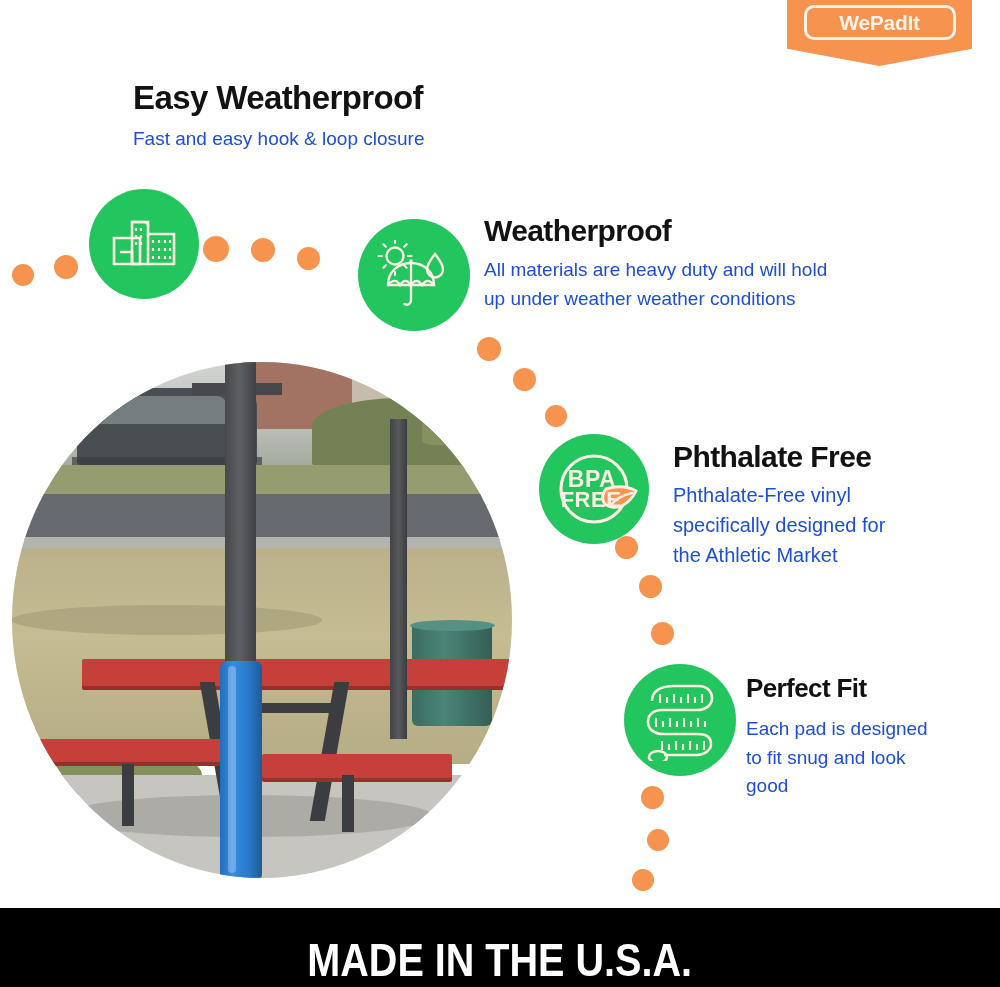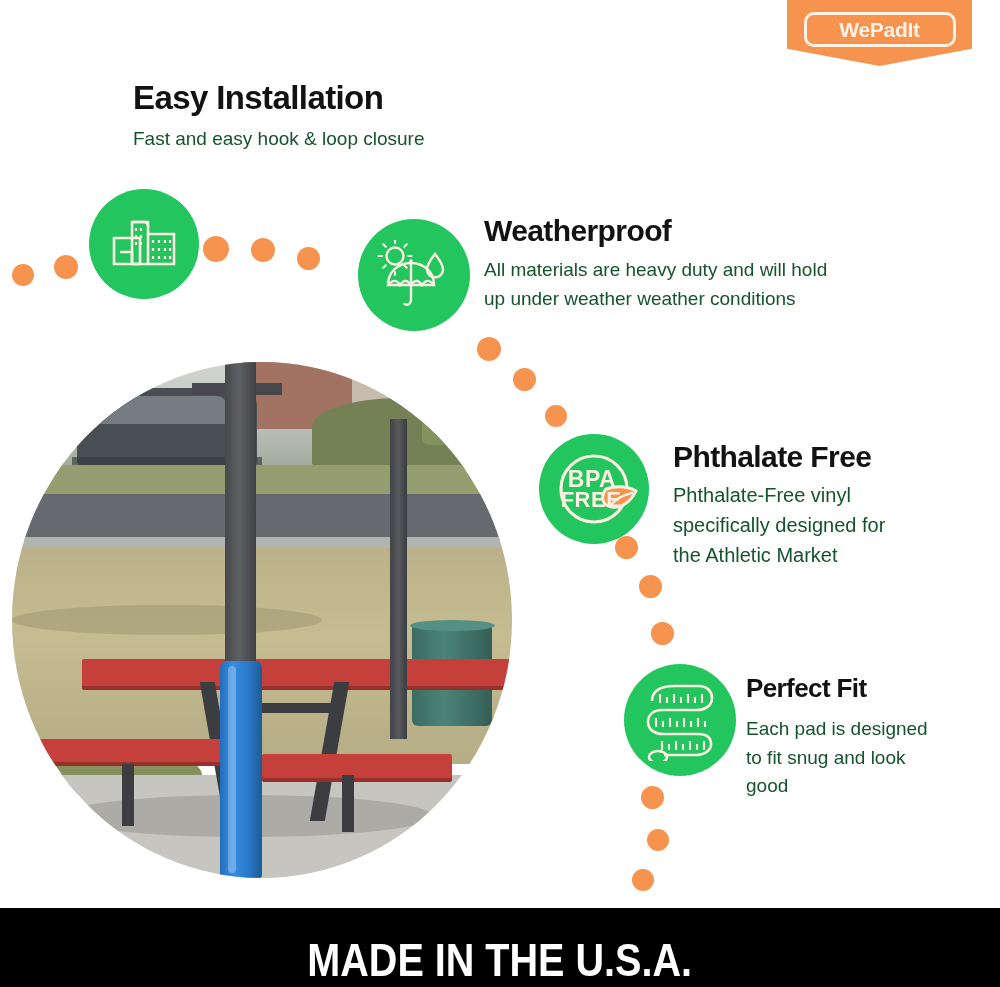"WePadIt" .logo-frame { margin-top: 12px -> 5px }
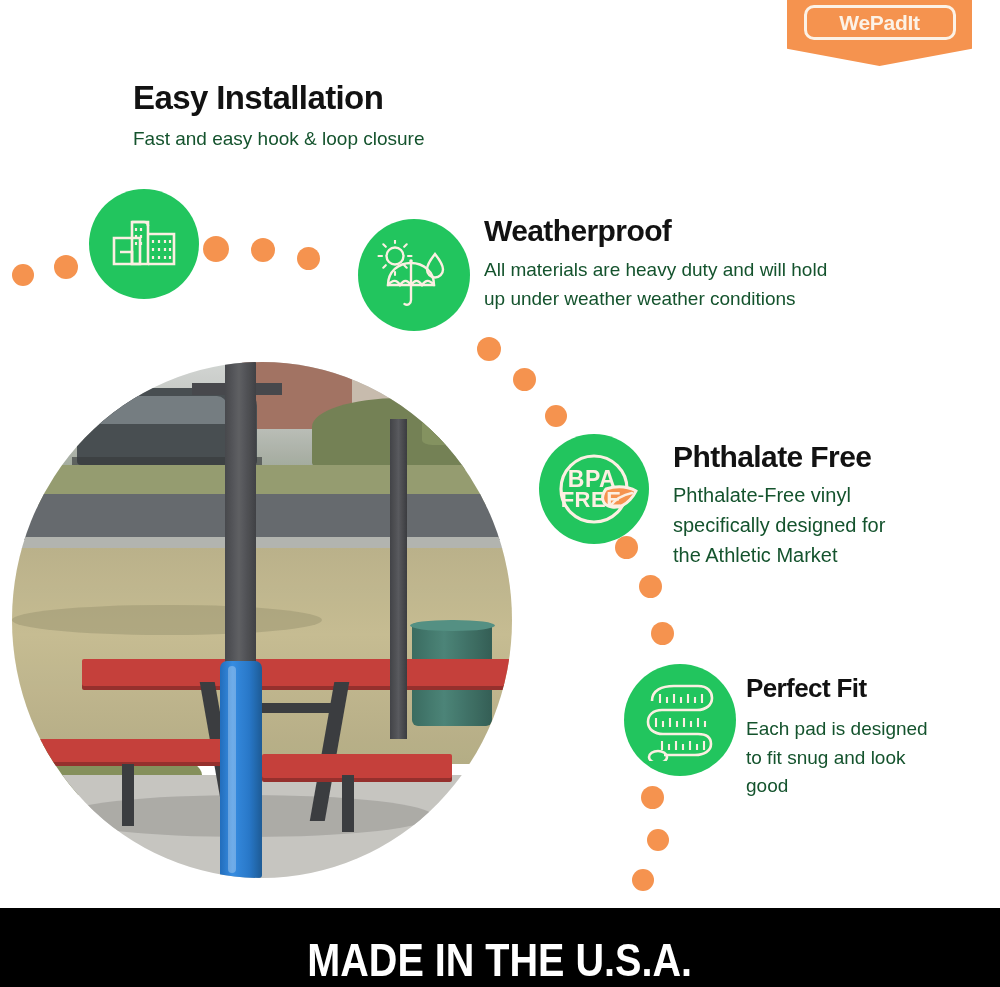"Easy Installation" div.ft-title { text: Installation -> Weatherproof }
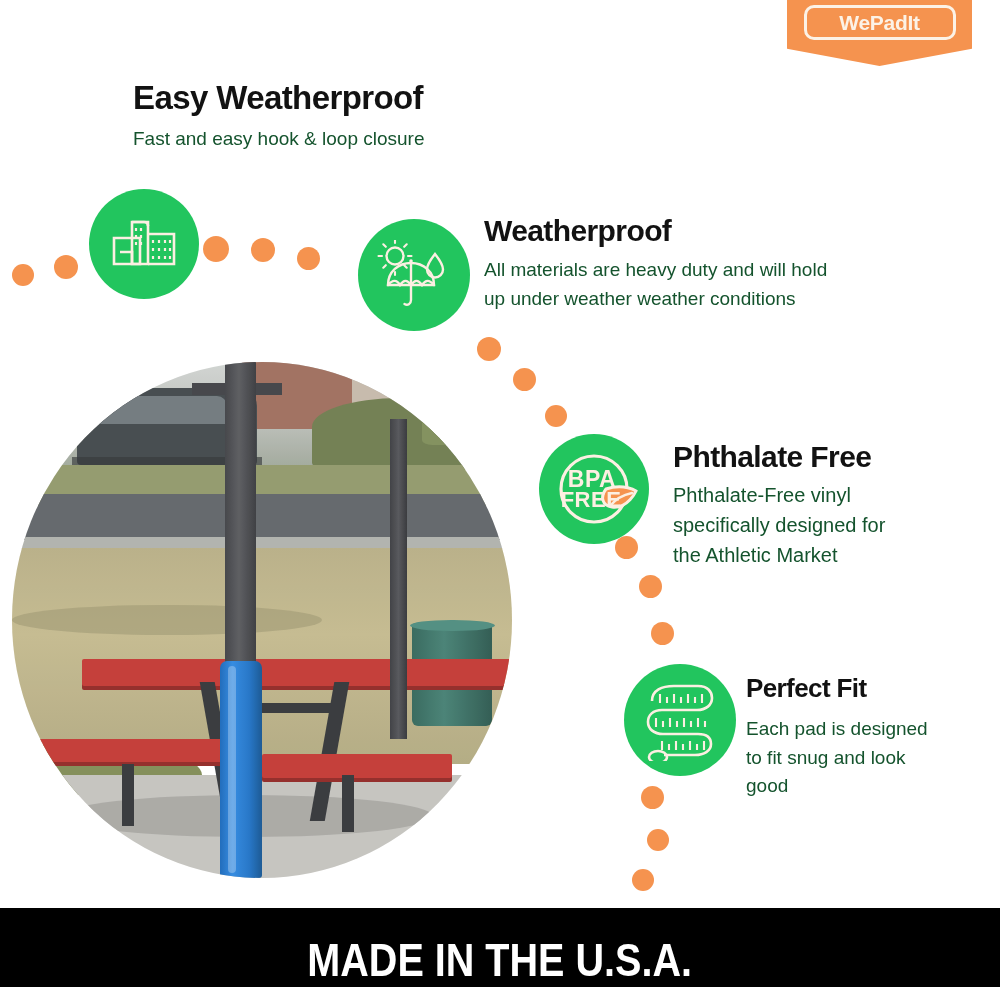"Fast and easy hook &" .ft-desc { color: #14532d -> #1d4ed8 }
